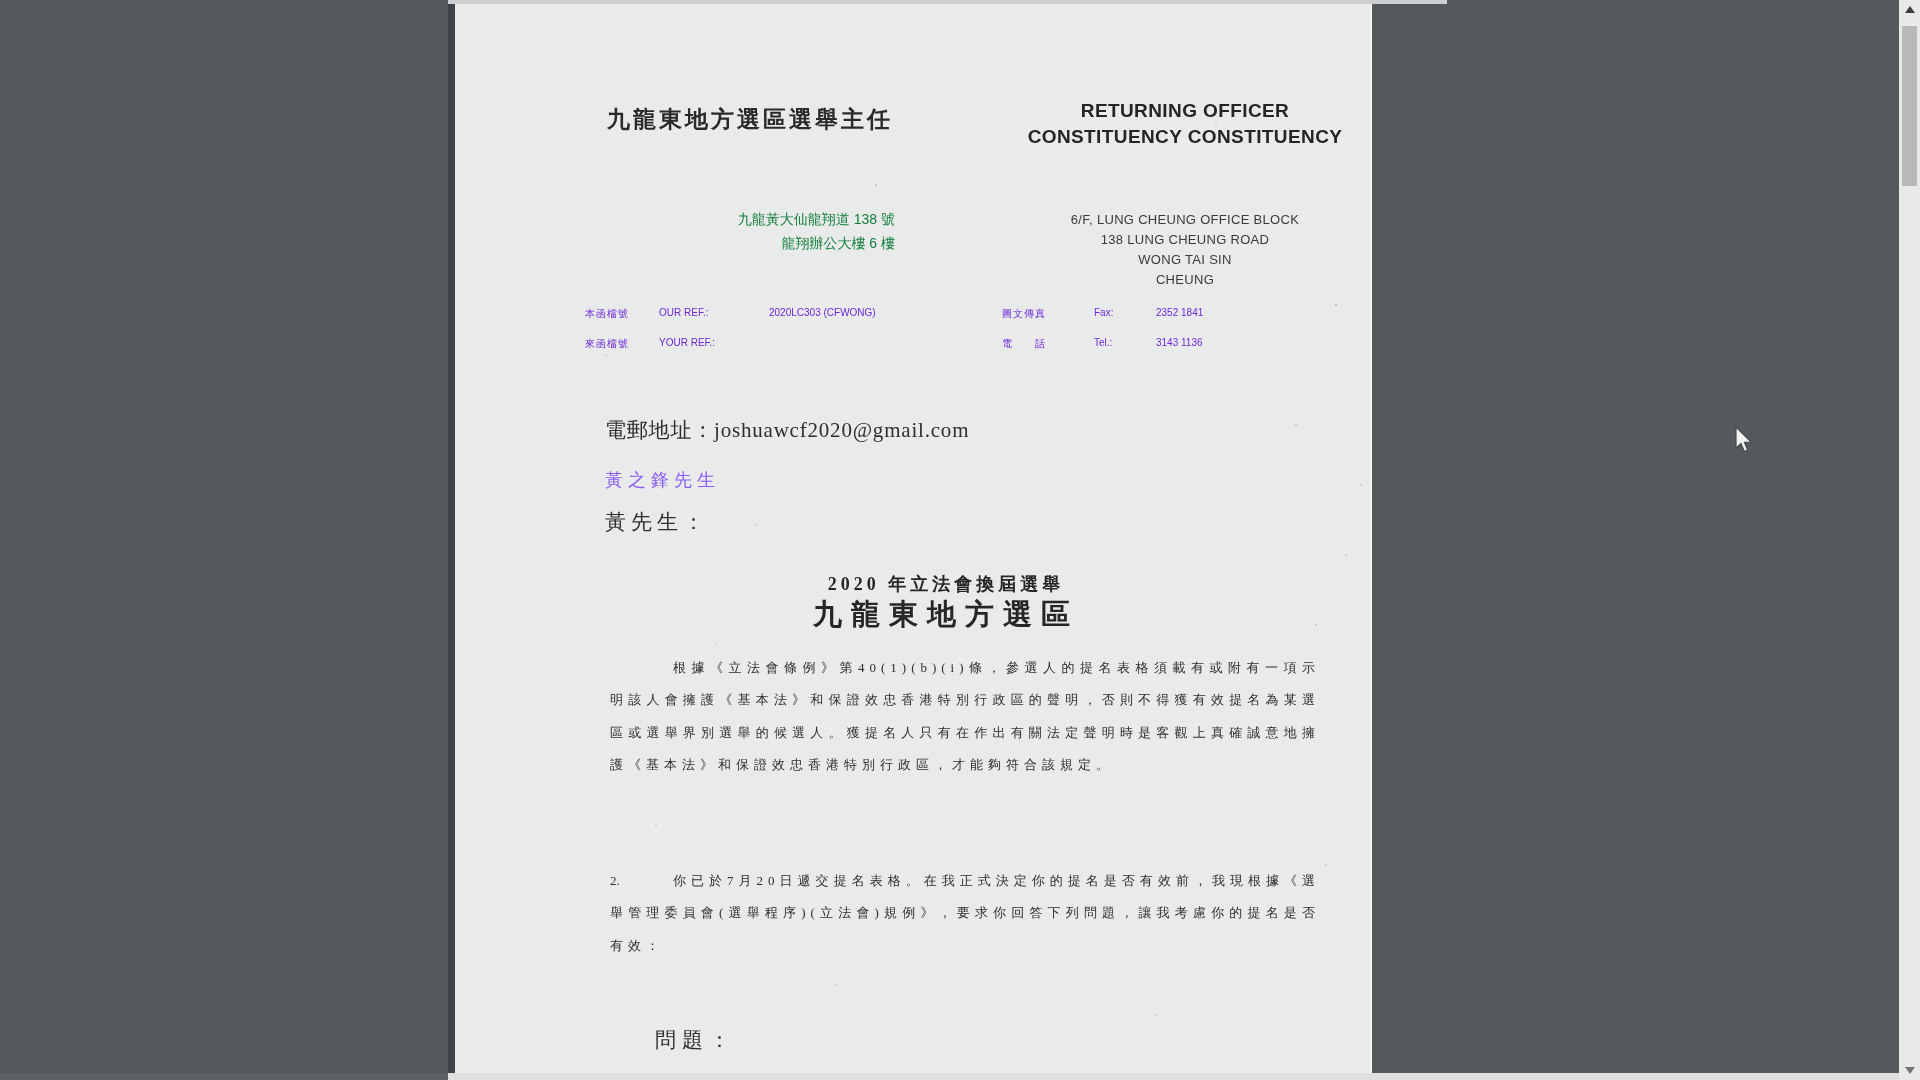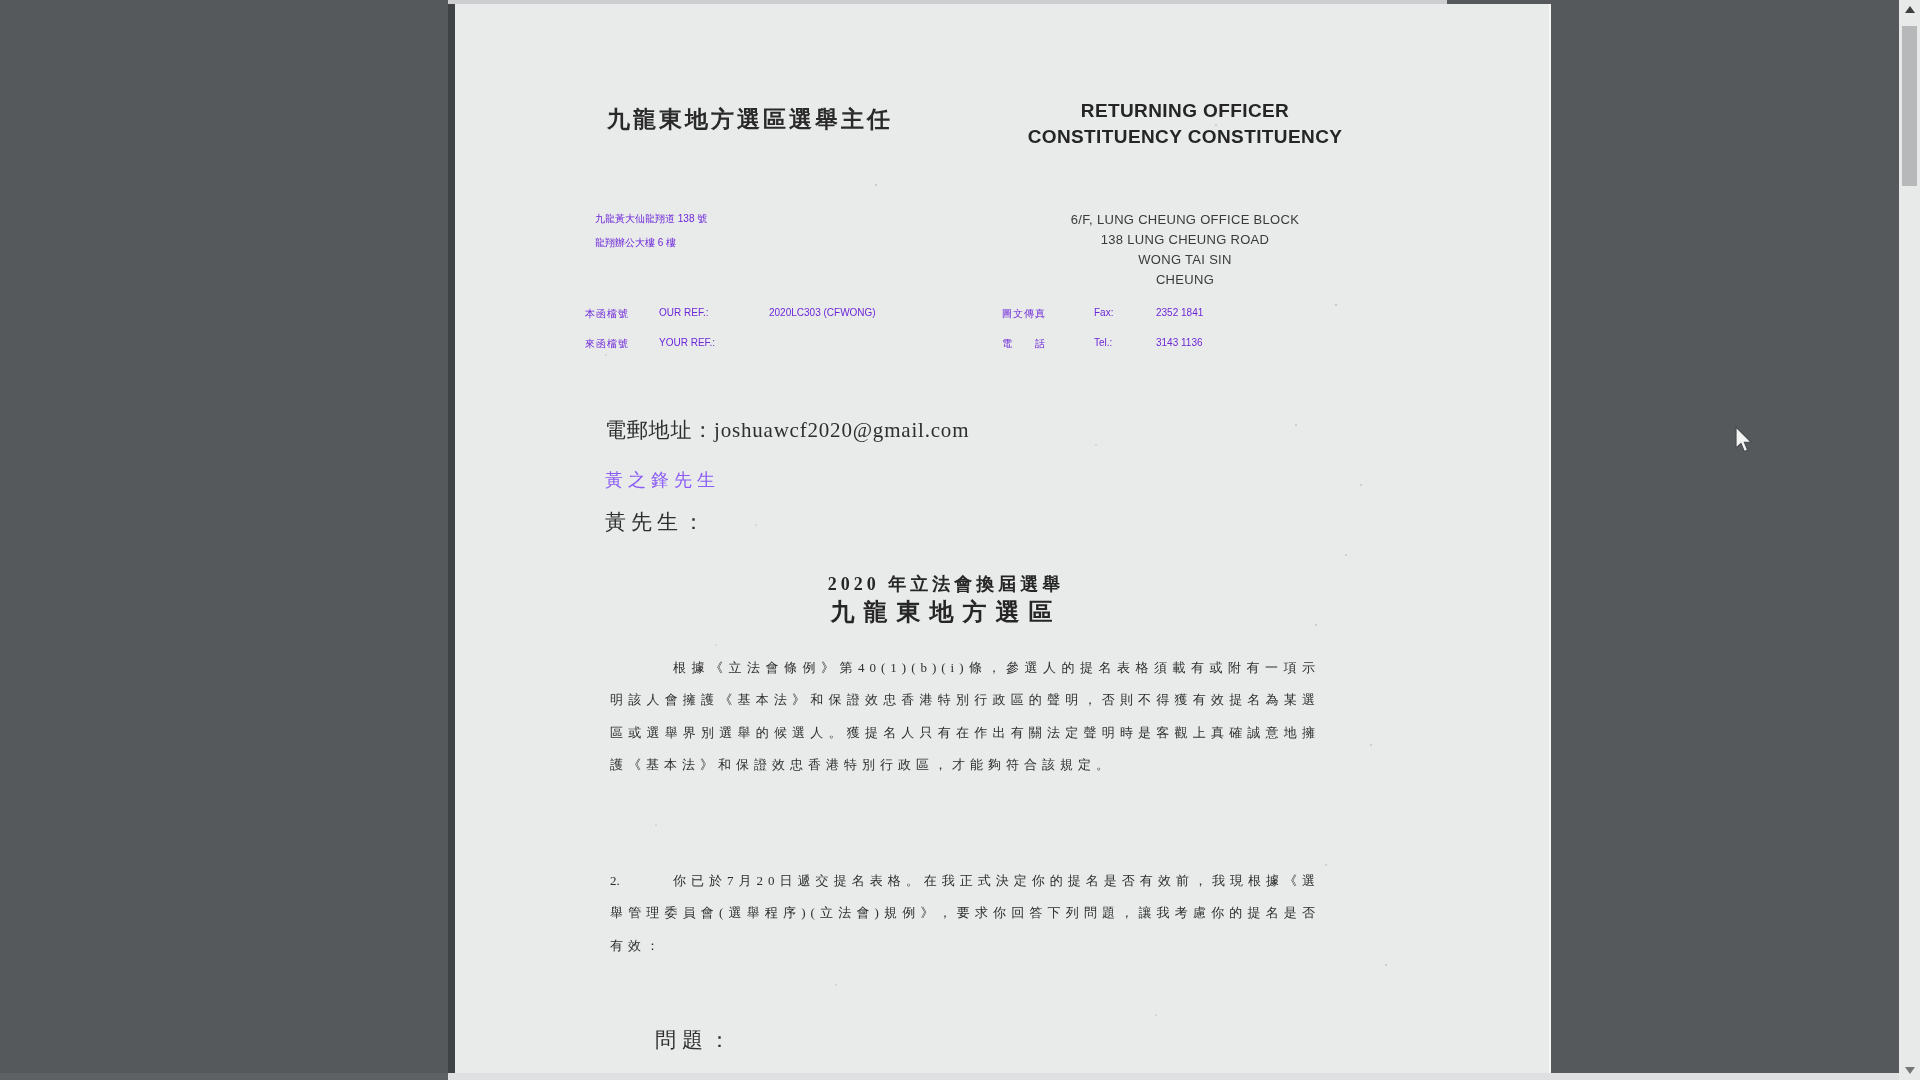"九龍東地方選區選舉主任" .page { width: 1103px -> 924px }
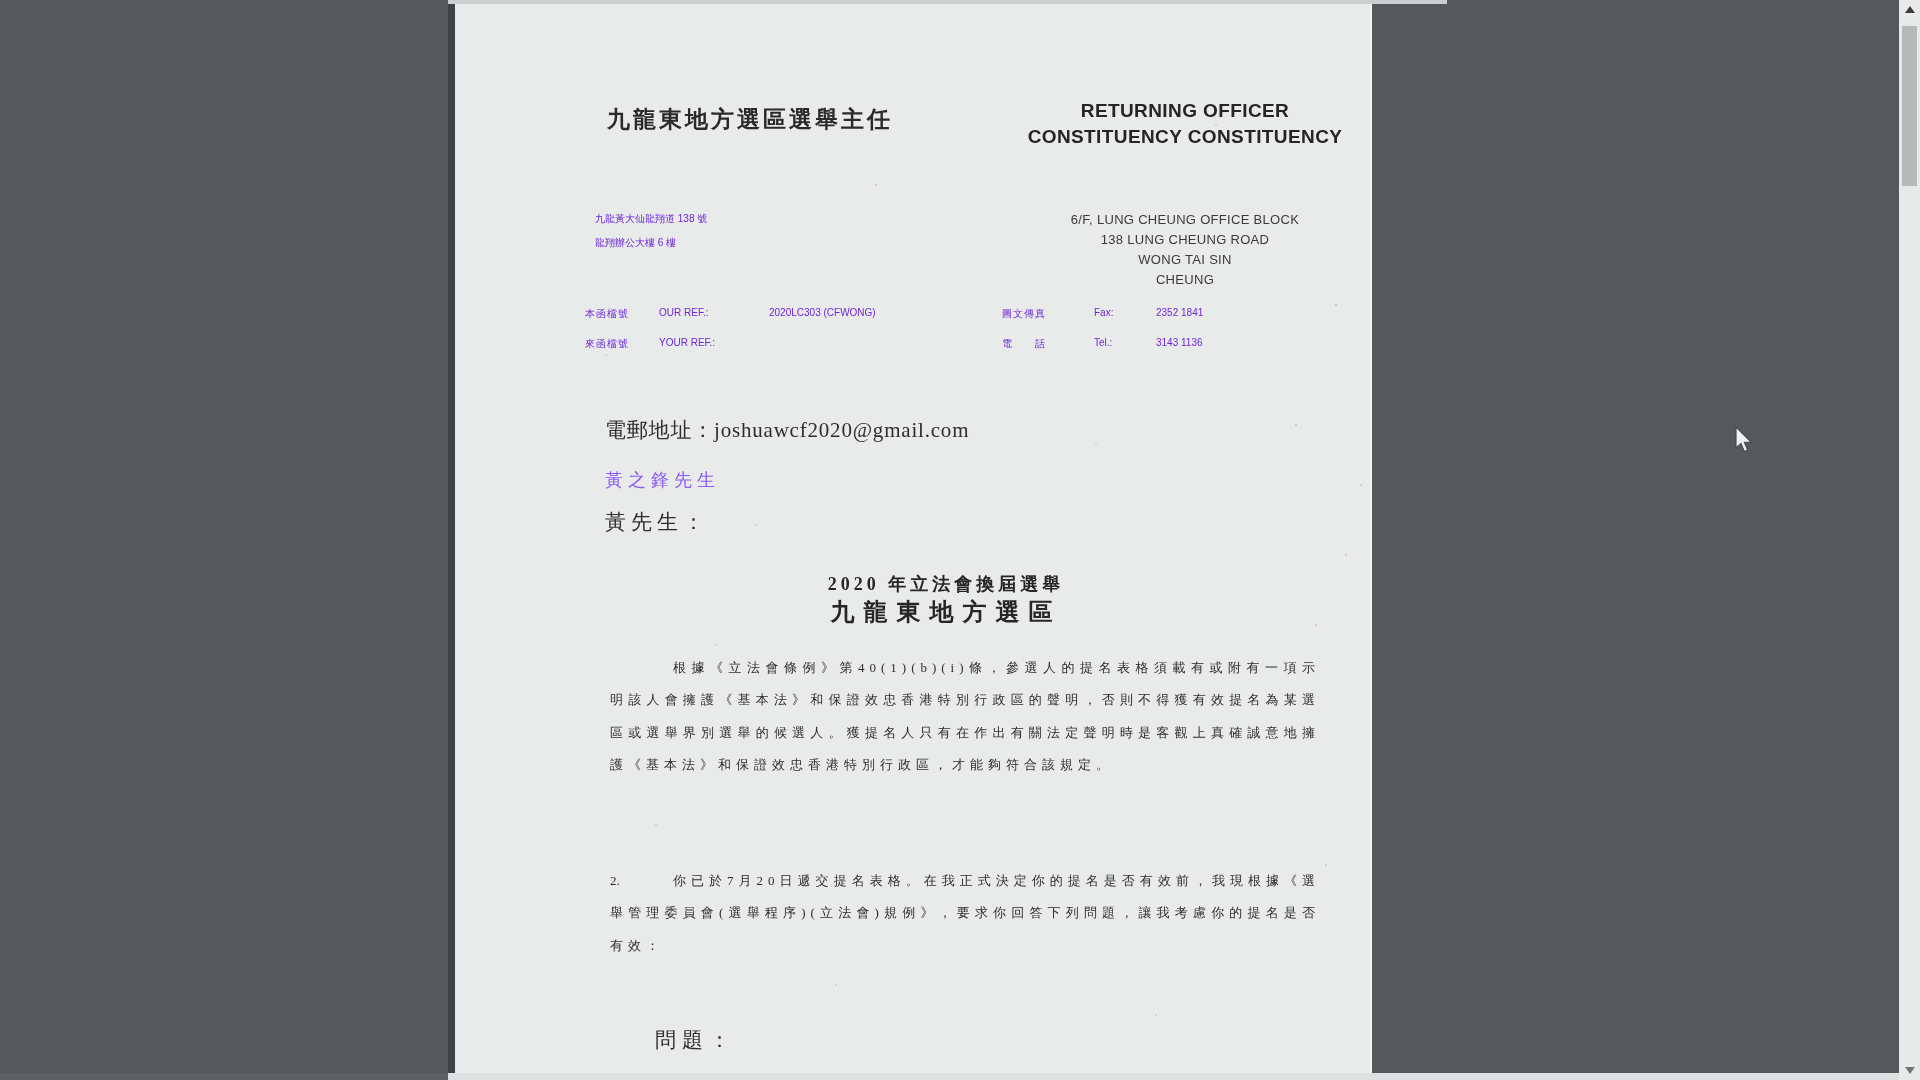"九龍黃大仙龍翔道 138 號" .addr-zh { color: #6d28d9 -> #15803d; font-size: 10px -> 14px; text-align: left -> right }
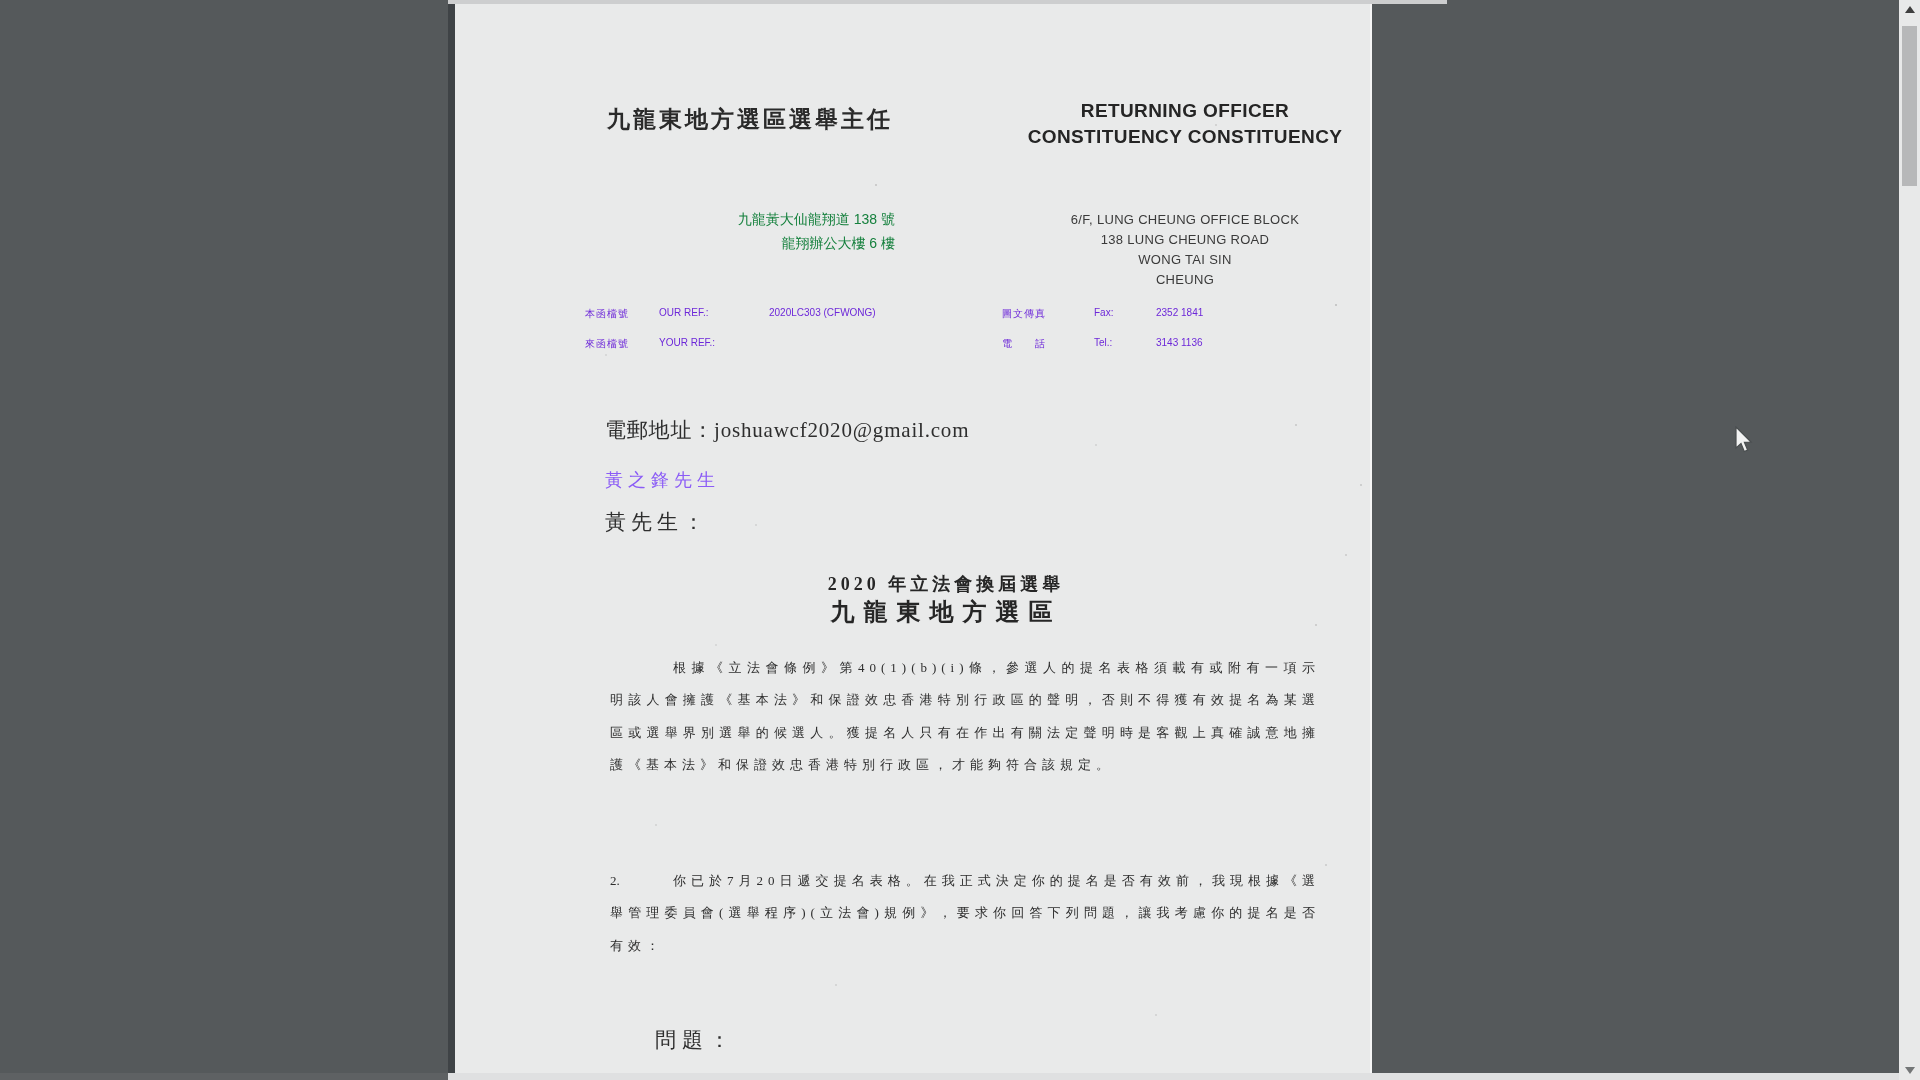"九龍東地方選區" .subject .s2 { font-family: Liberation Mono, monospace -> none; font-size: 24px -> 29px }
